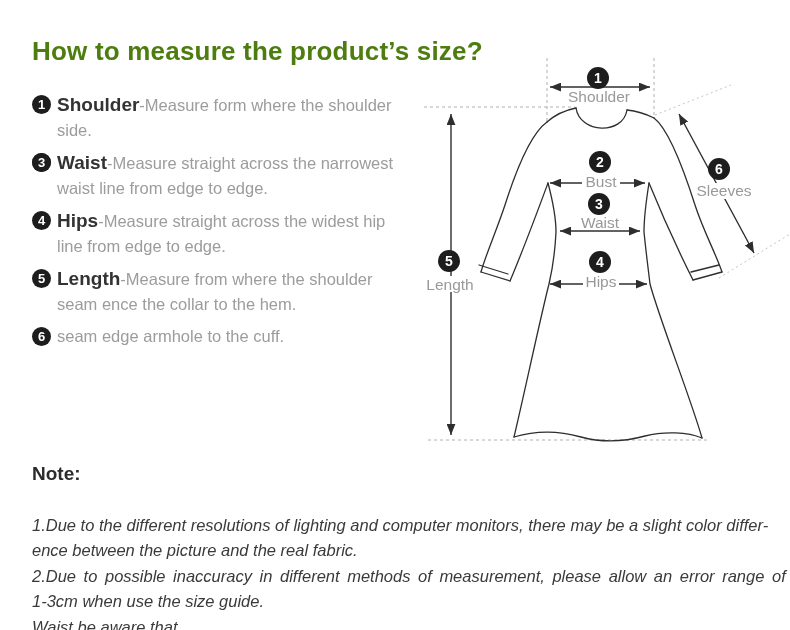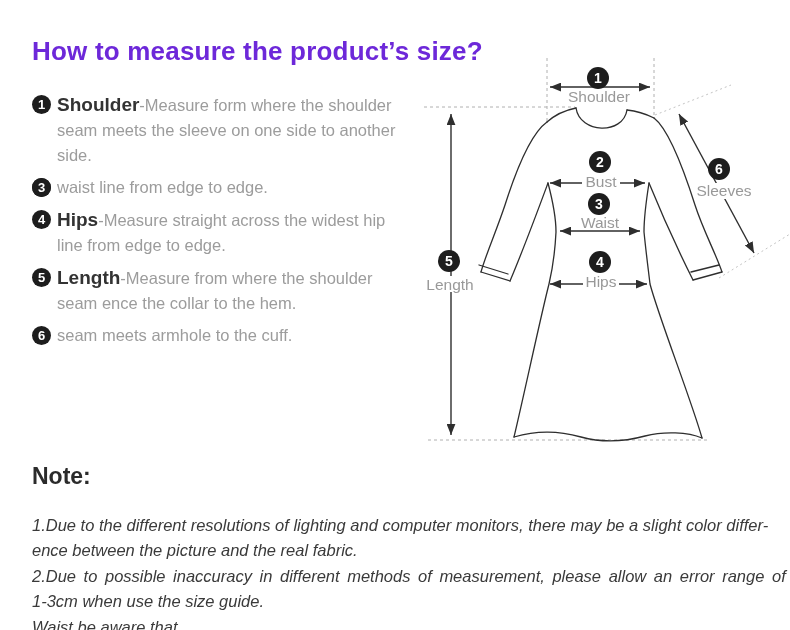"How to measure the product’s" .title { color: #6d28d9 -> #4d7c0f }
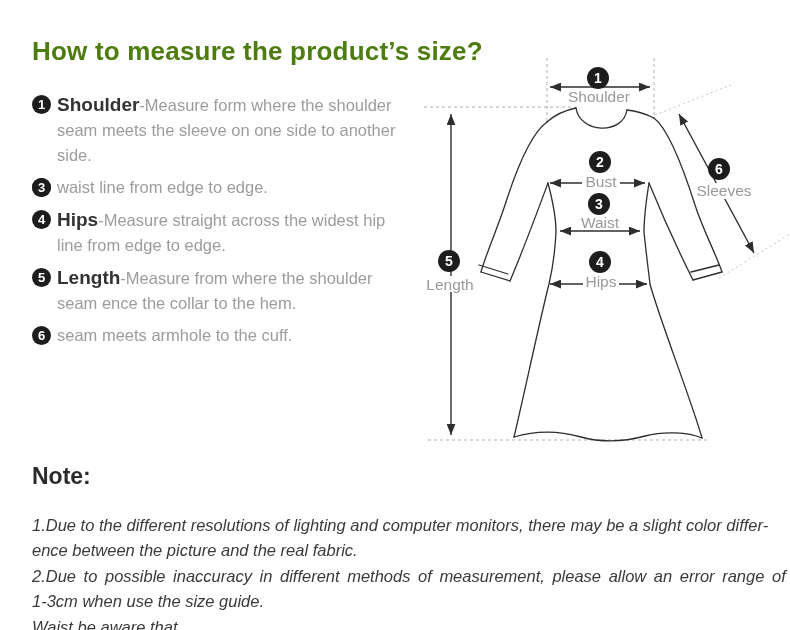"seam meets the sleeve on" div.iline { html: <div>seam meets the sleeve on one side to another</div> -> none }
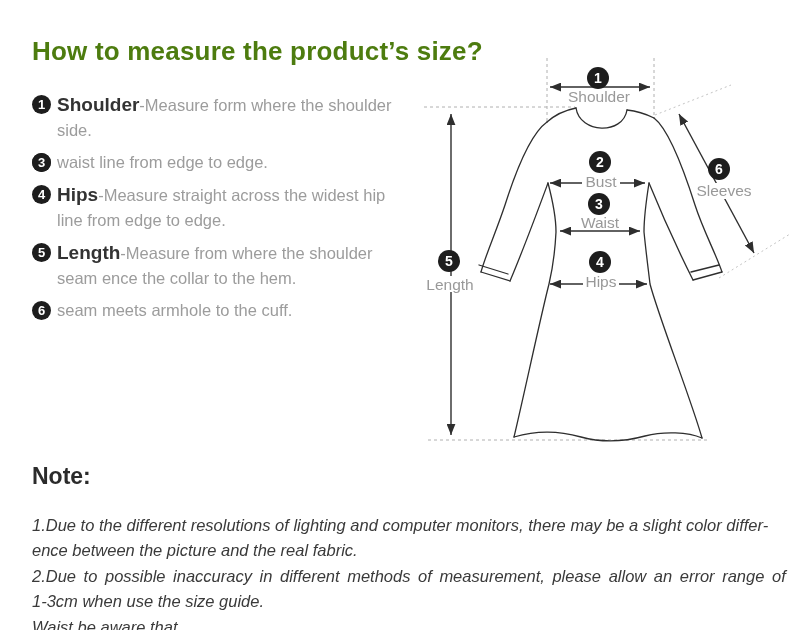"Waist-Measure straight across the" div.iline { html: none -> <div><span>Waist</span><span>-Measure straight across the narrowest</span></div> }
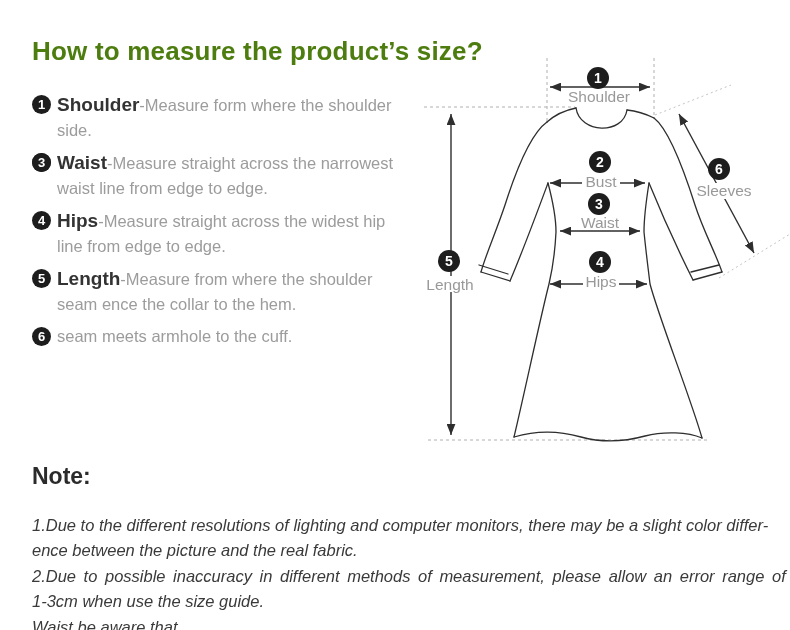"seam meets armhole to the" div.iline { text: meets -> edge }
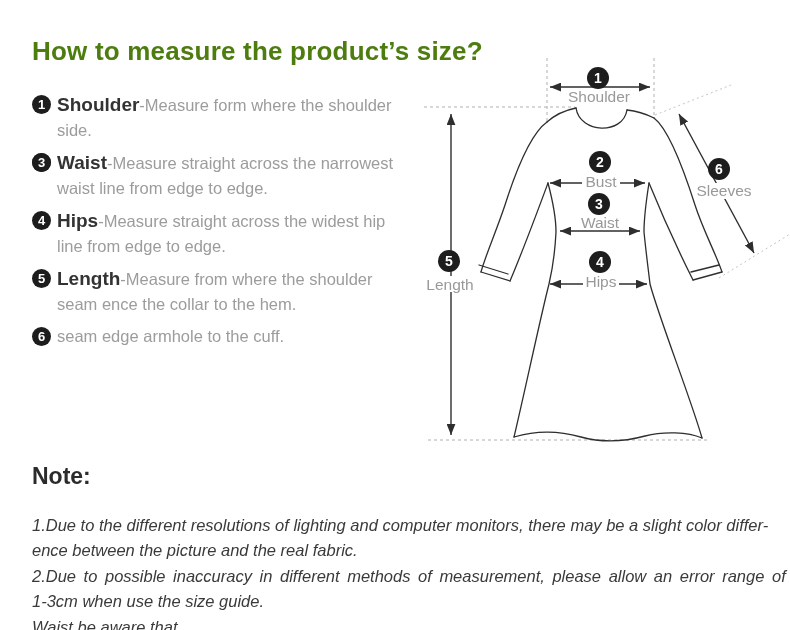"Note:" .note-heading { font-size: 23px -> 19px }
